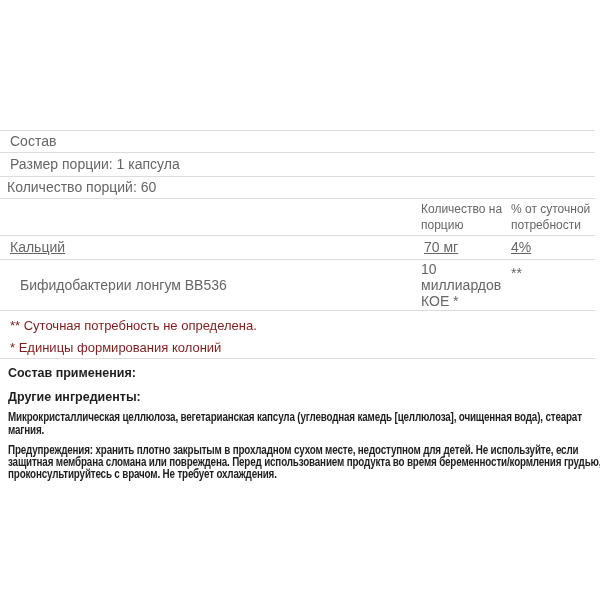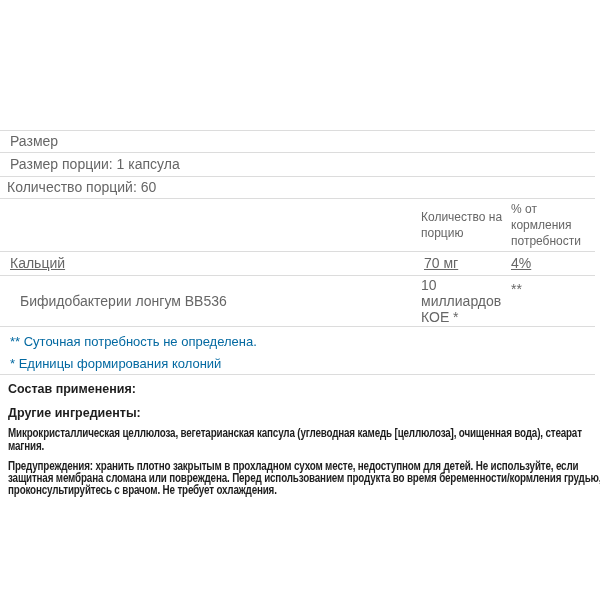"Размер" td { text: Размер -> Состав }
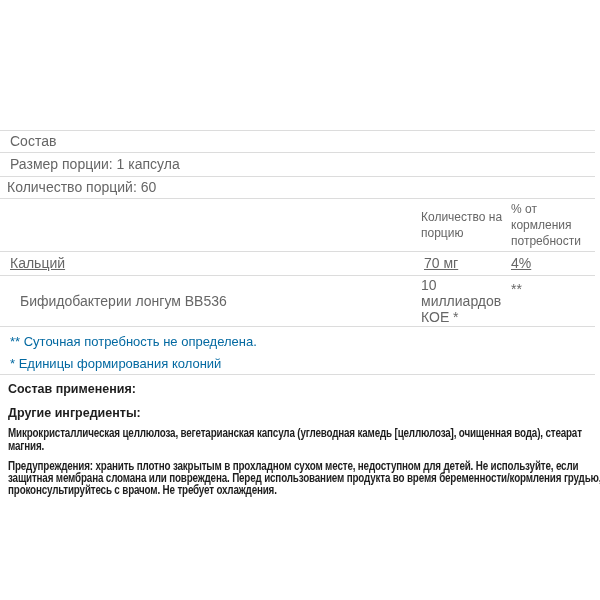"% от кормления потребности" td { text: кормления -> суточной }
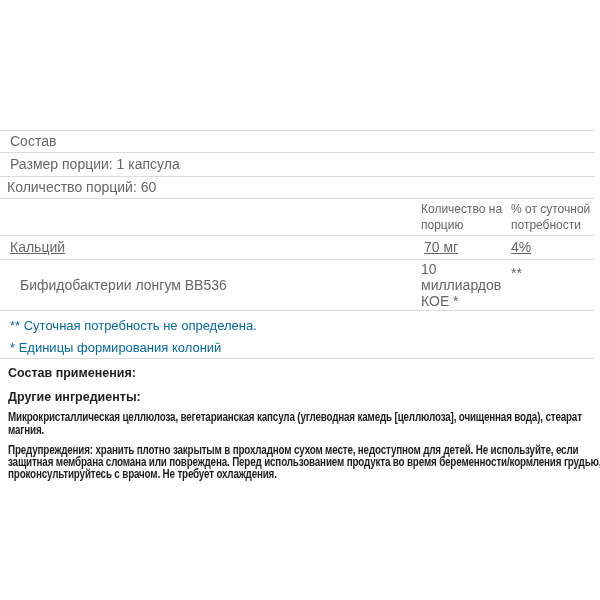"** Суточная потребность не определена." .footnote { color: #0369a1 -> #7f1d1d }
